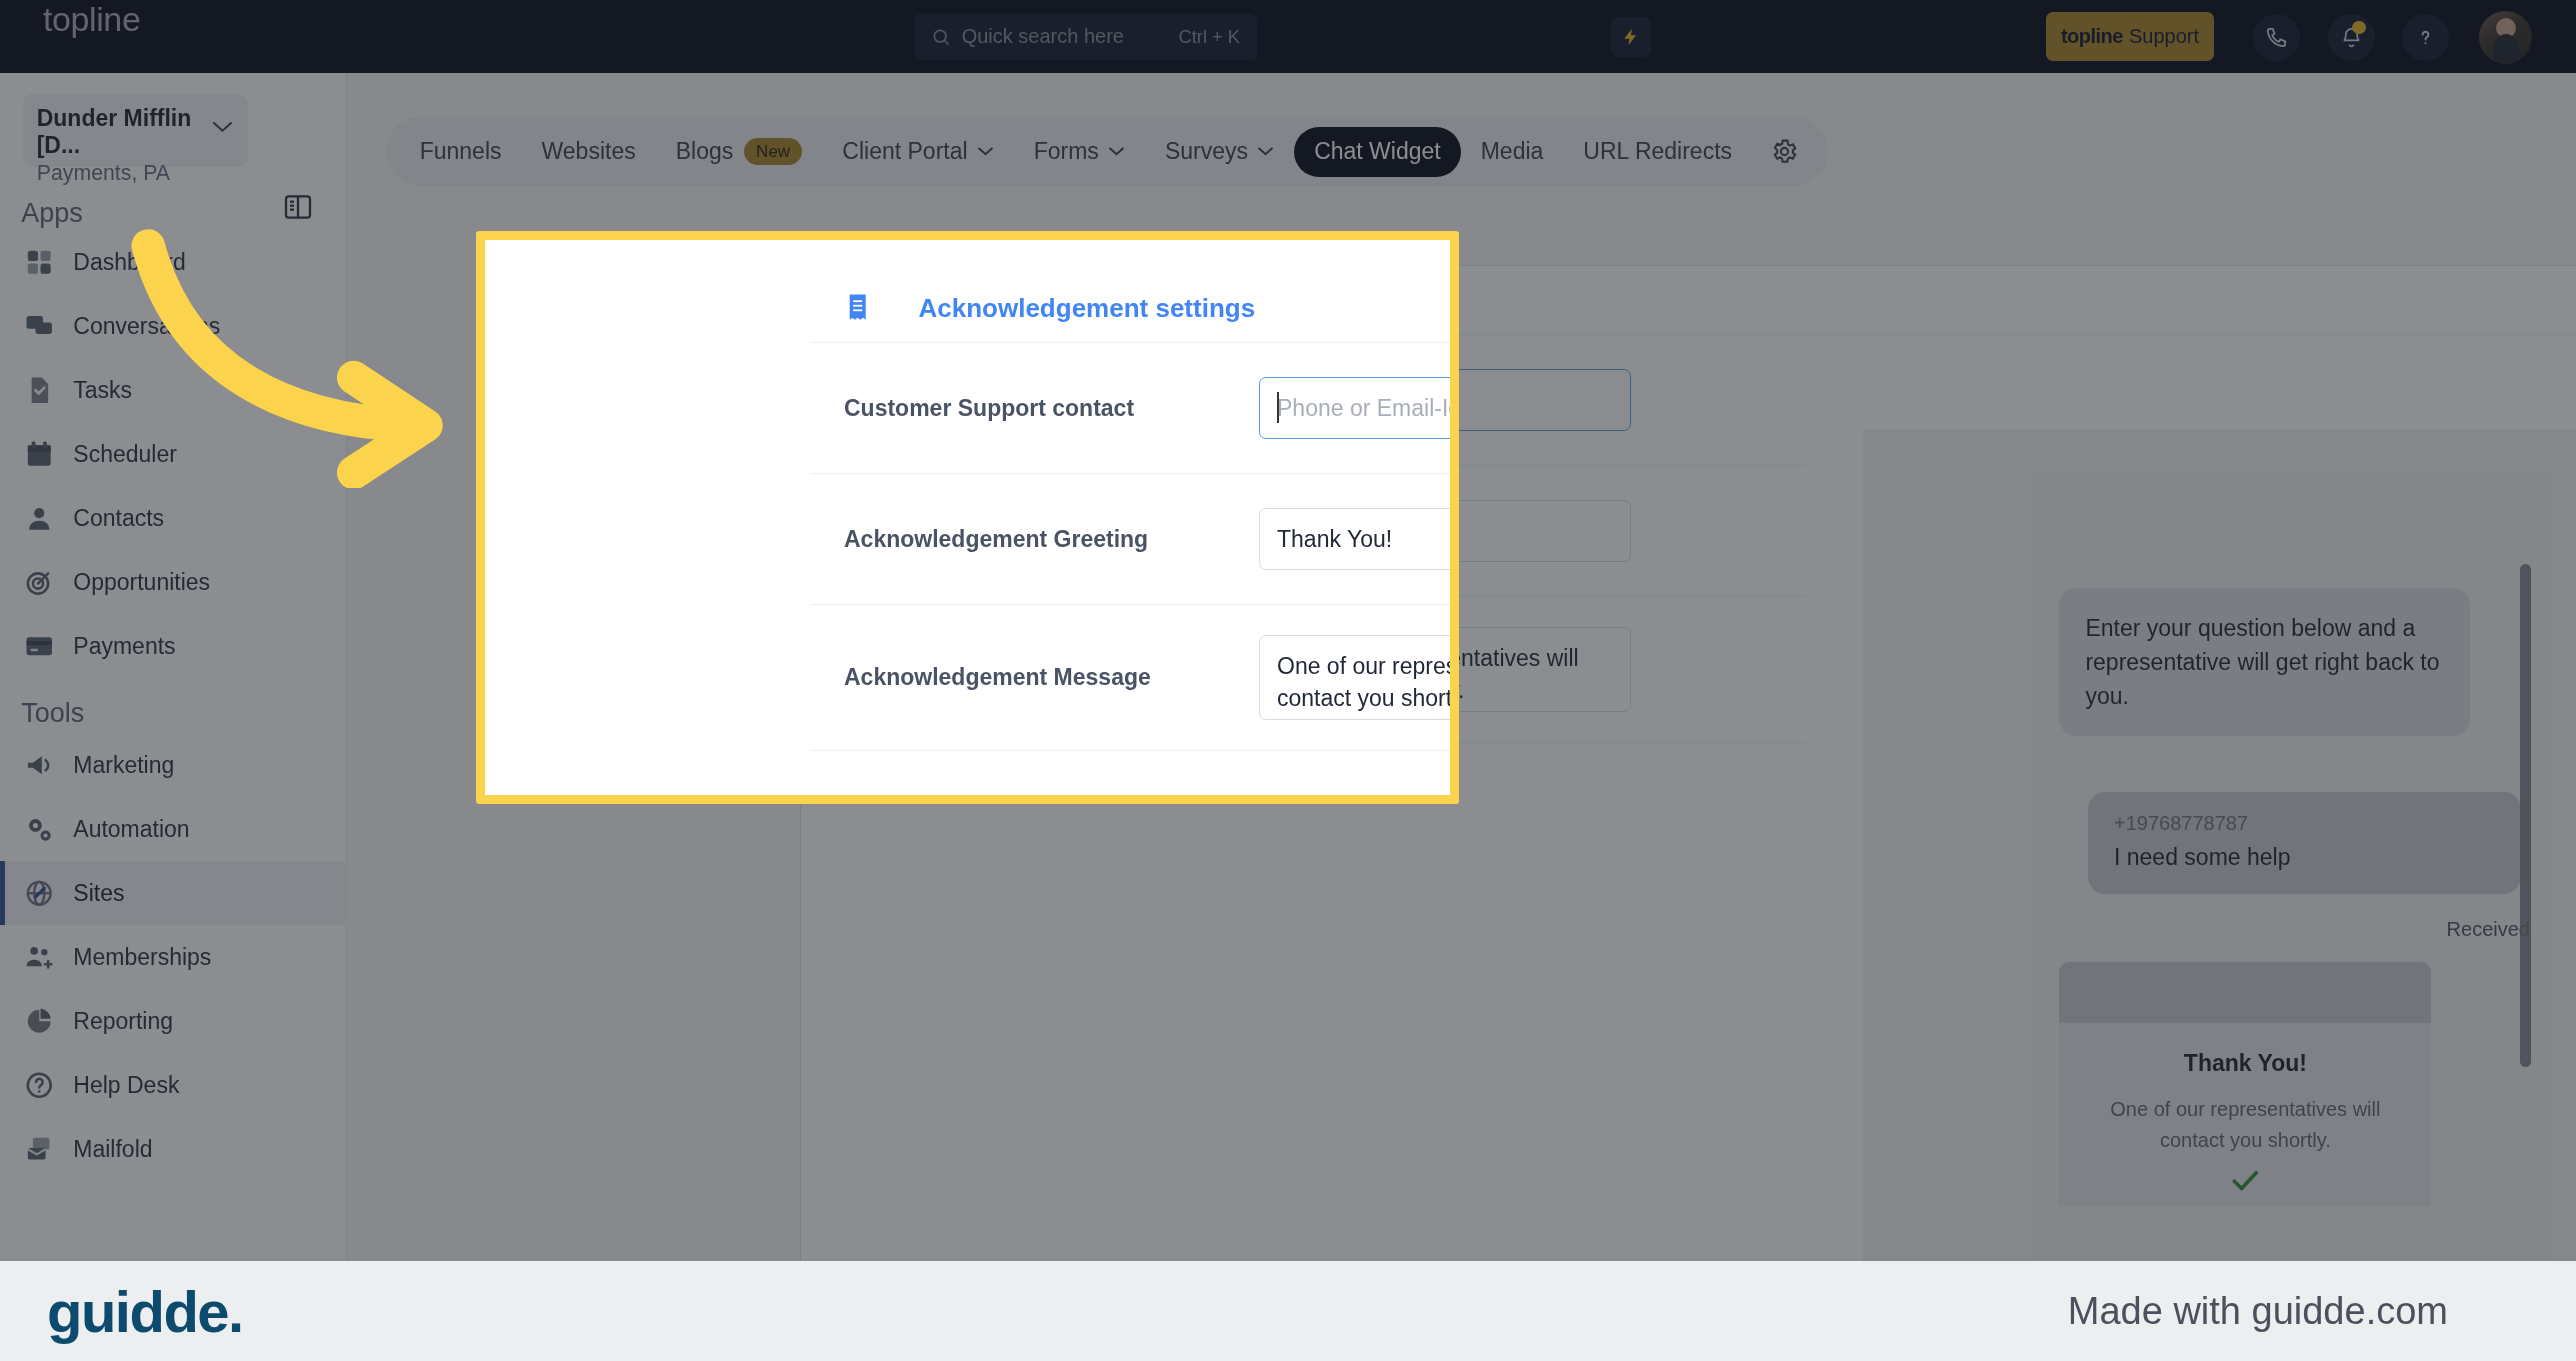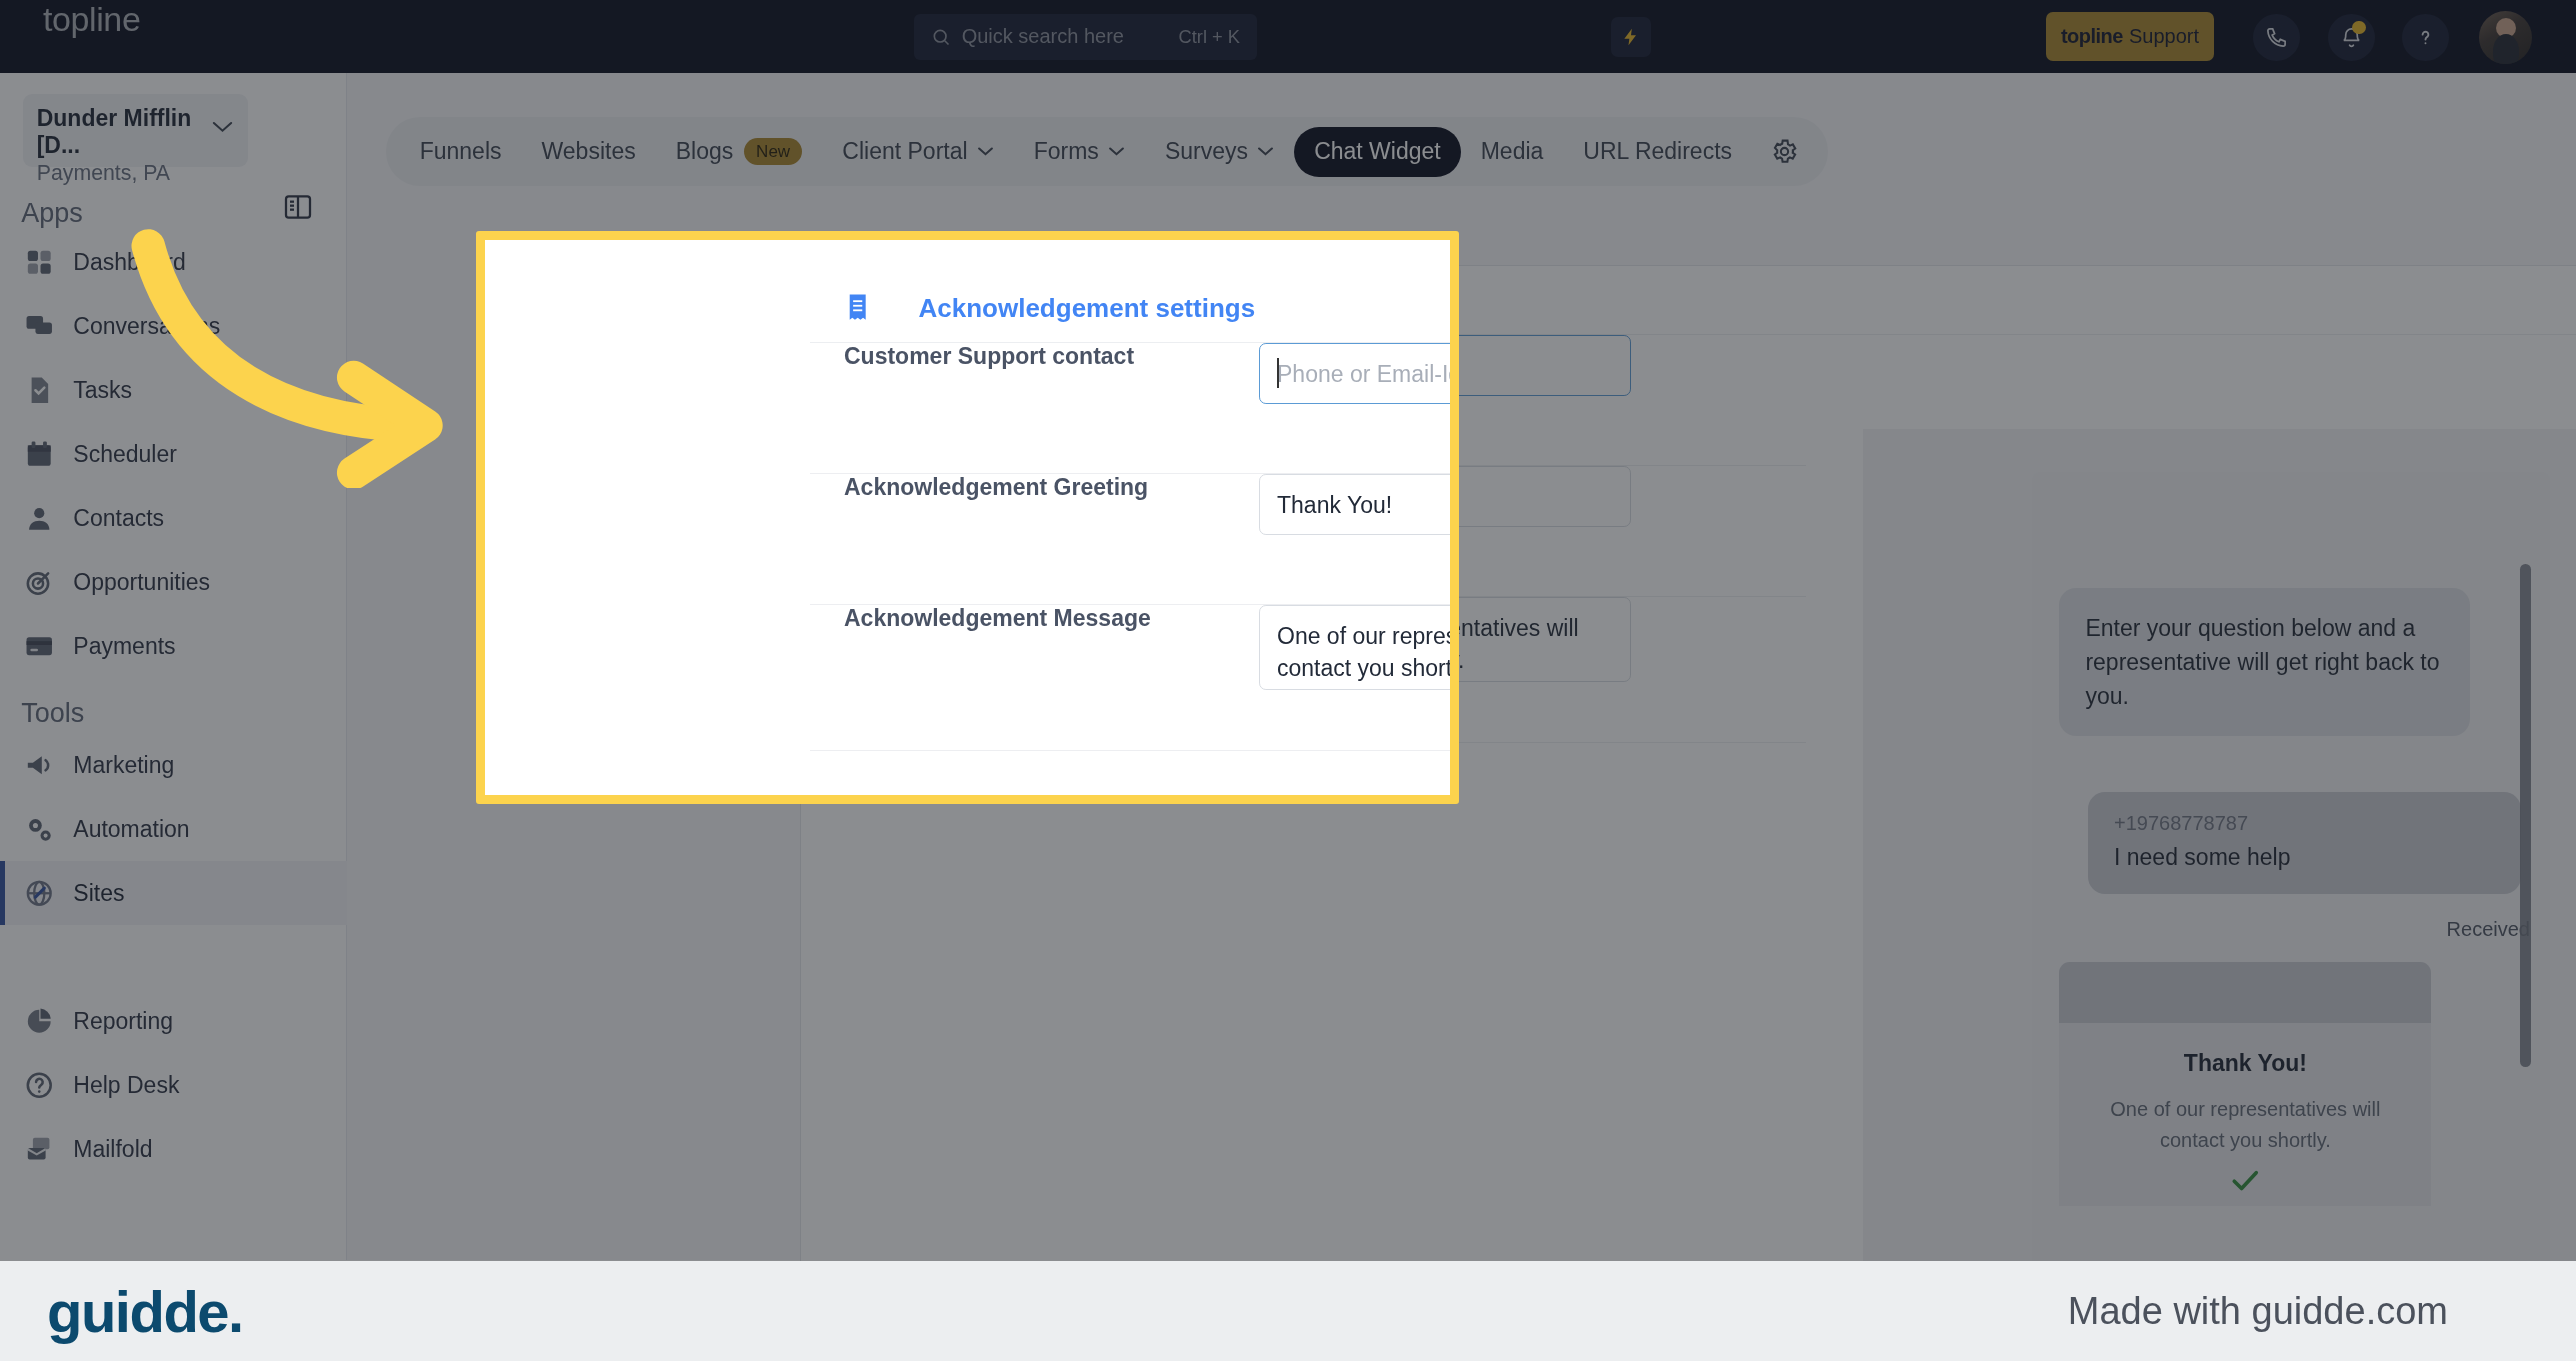"Customer Support contact" .frow { align-items: flex-start -> center }
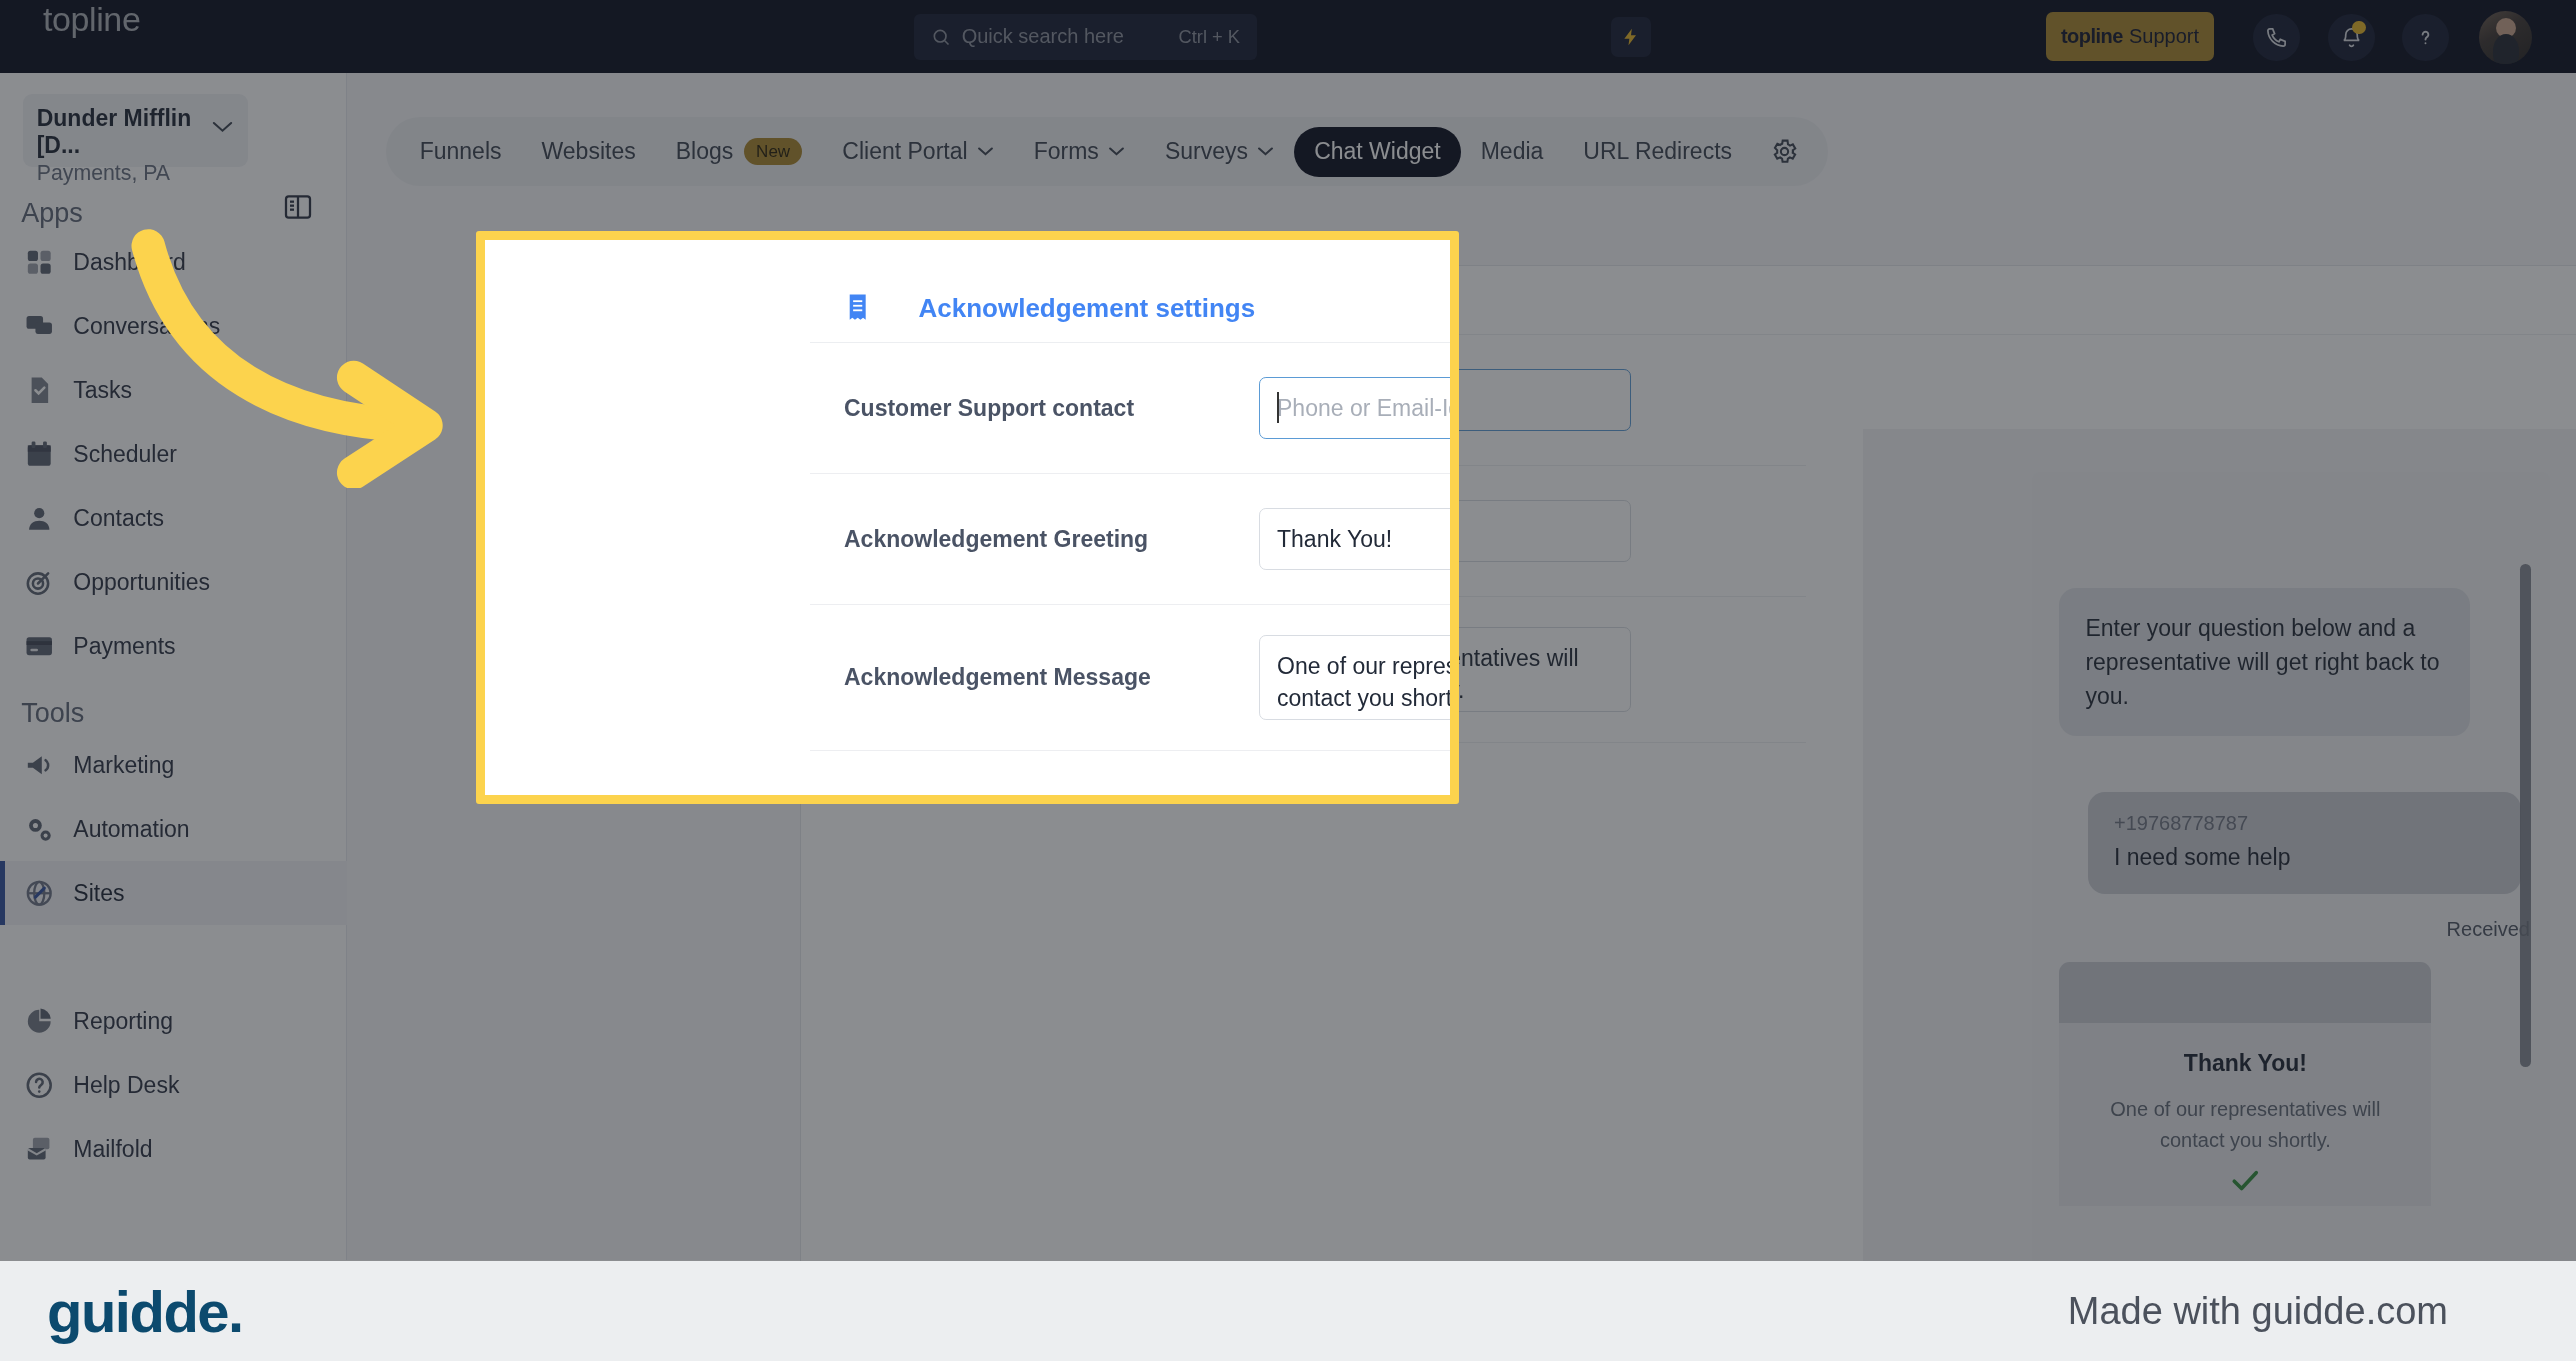"Memberships" div.nav-item { html: none -> <div> <span> <svg> <circle></circle> <circle></circle> <path></path> <path></path> </svg> </span> <span>Memberships</span> </div> }
